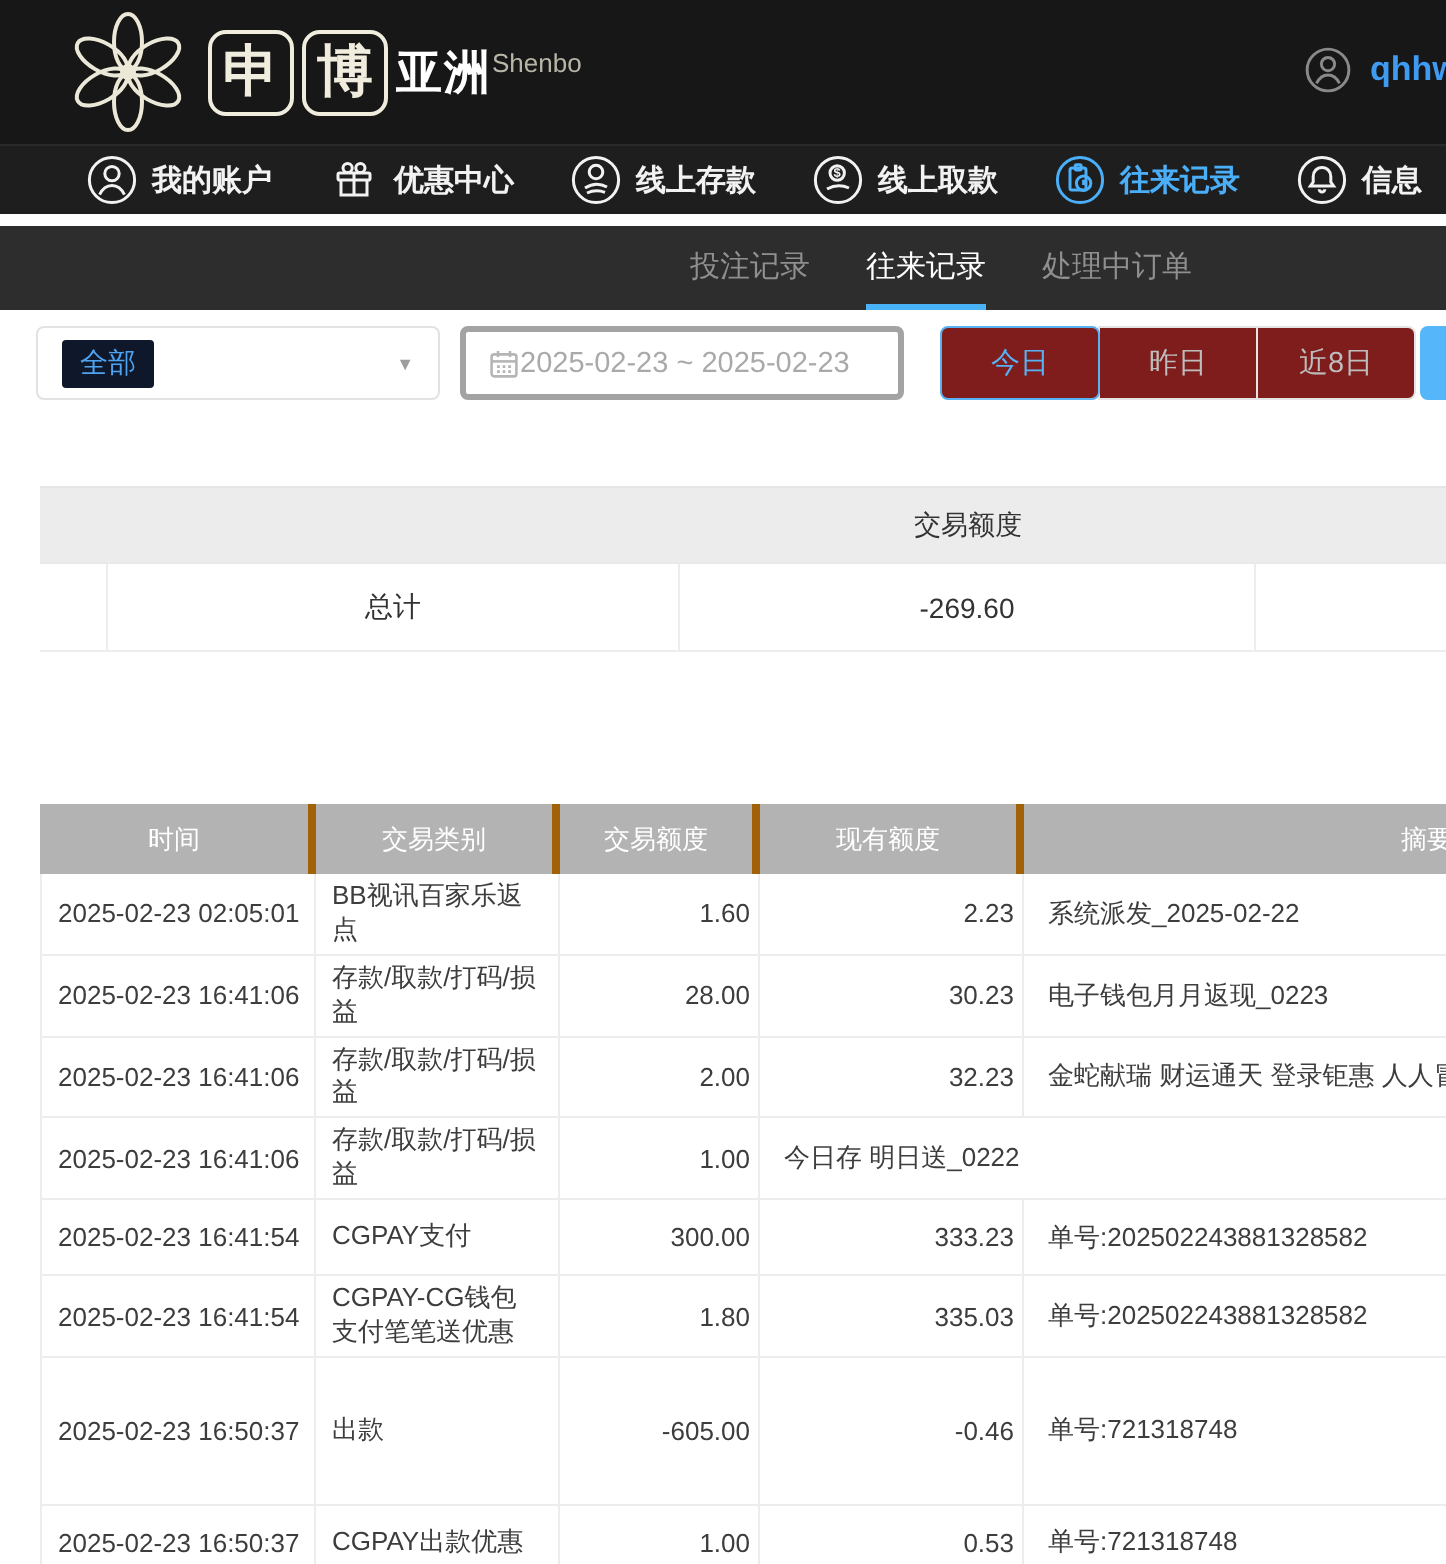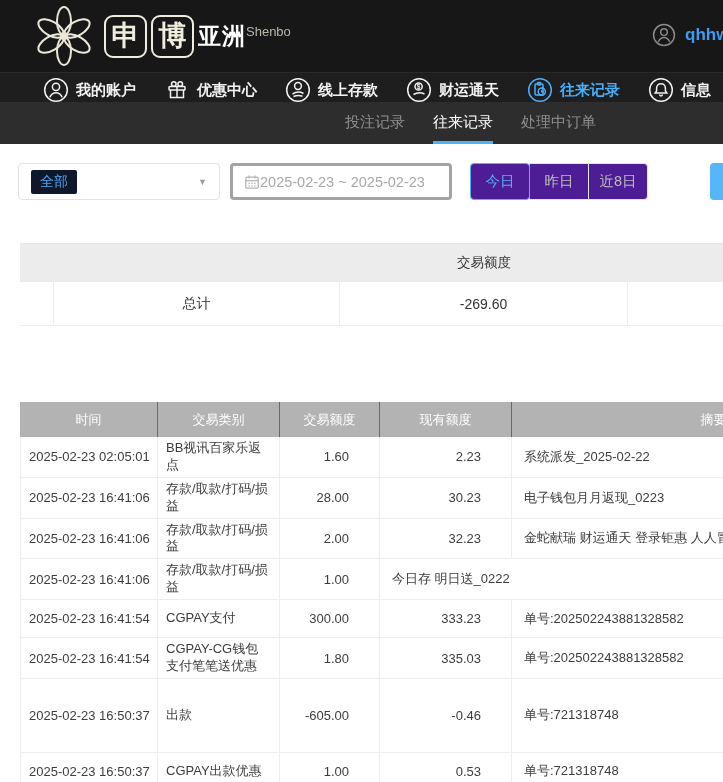"财运通天" span { text: 财运通天 -> 线上取款 }
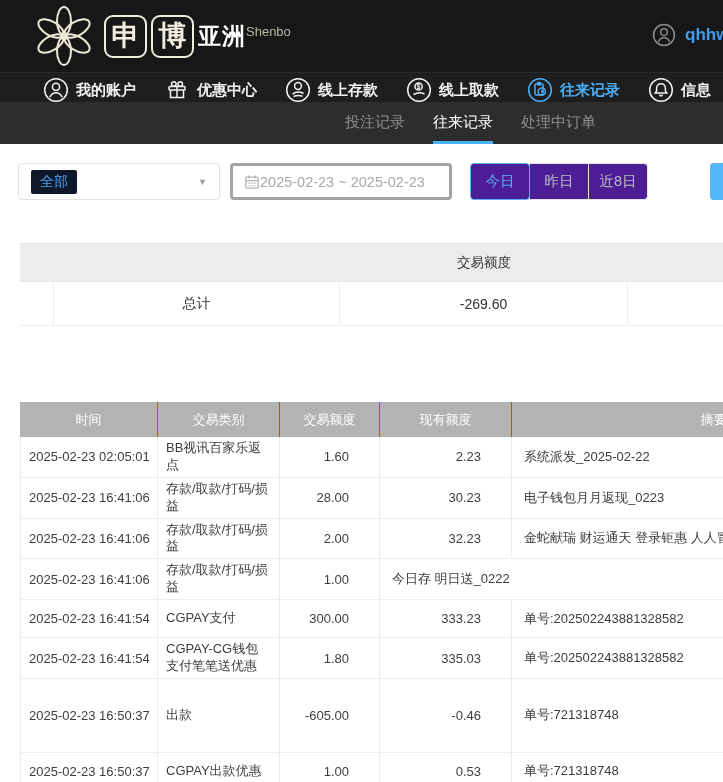"投注记录" .subtab-bar { top: 102px -> 113px }
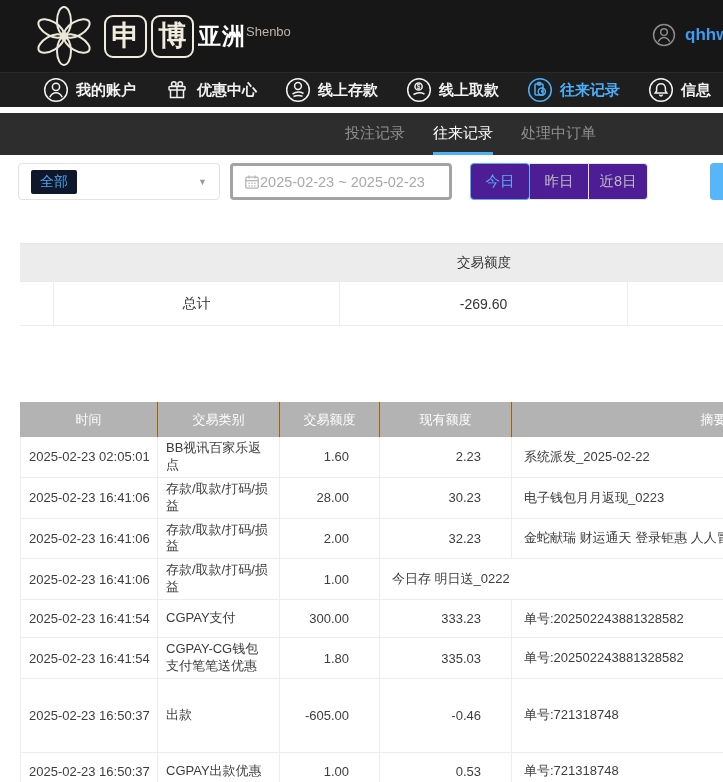"今日" .seg { background: #4c1d95 -> #7f1d1d; width: 60px -> 80px }
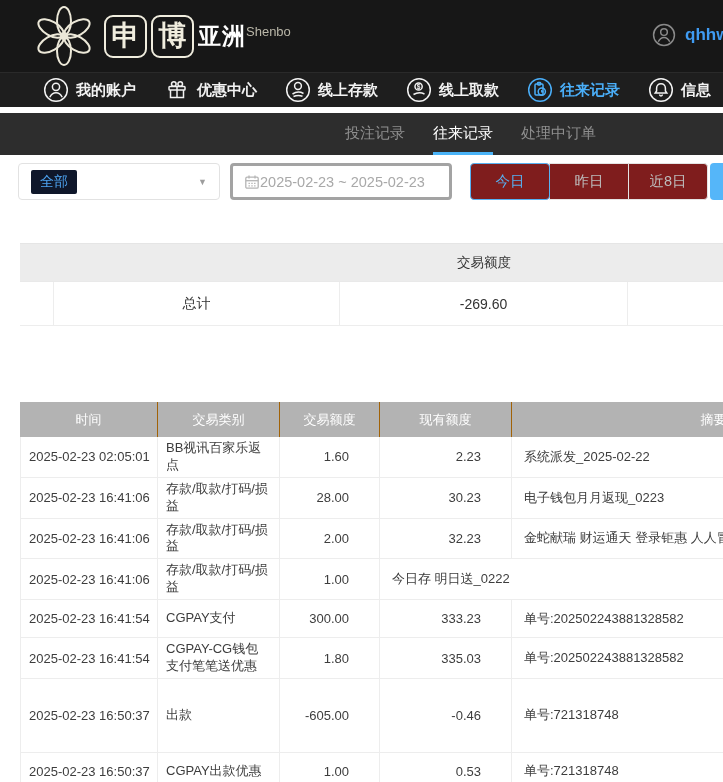"时间" .mt-head .th { border-right: 1px solid #a16207 -> 4px solid #a16207 }
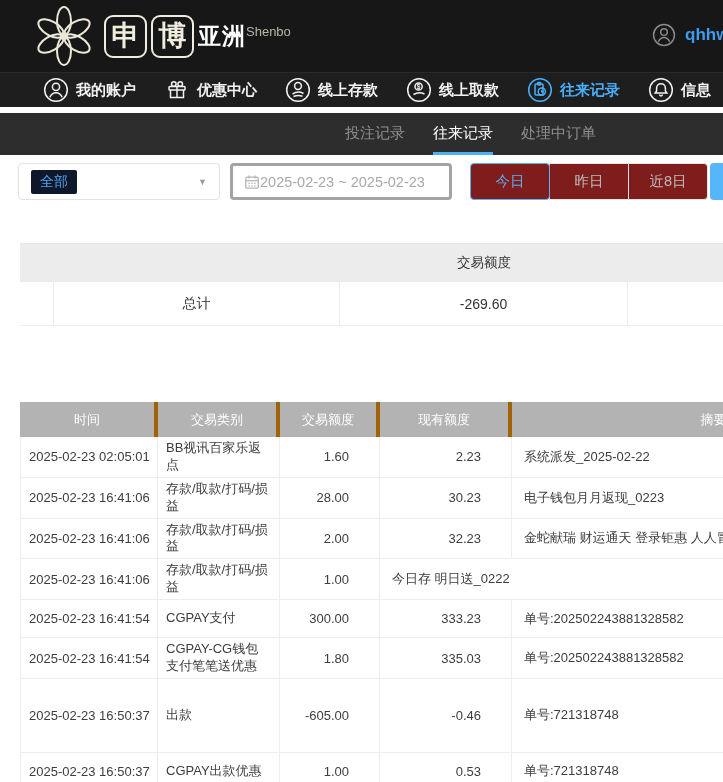"1.60" .td.col-amount, .td.col-balance { padding-right: 30px -> 4px }
